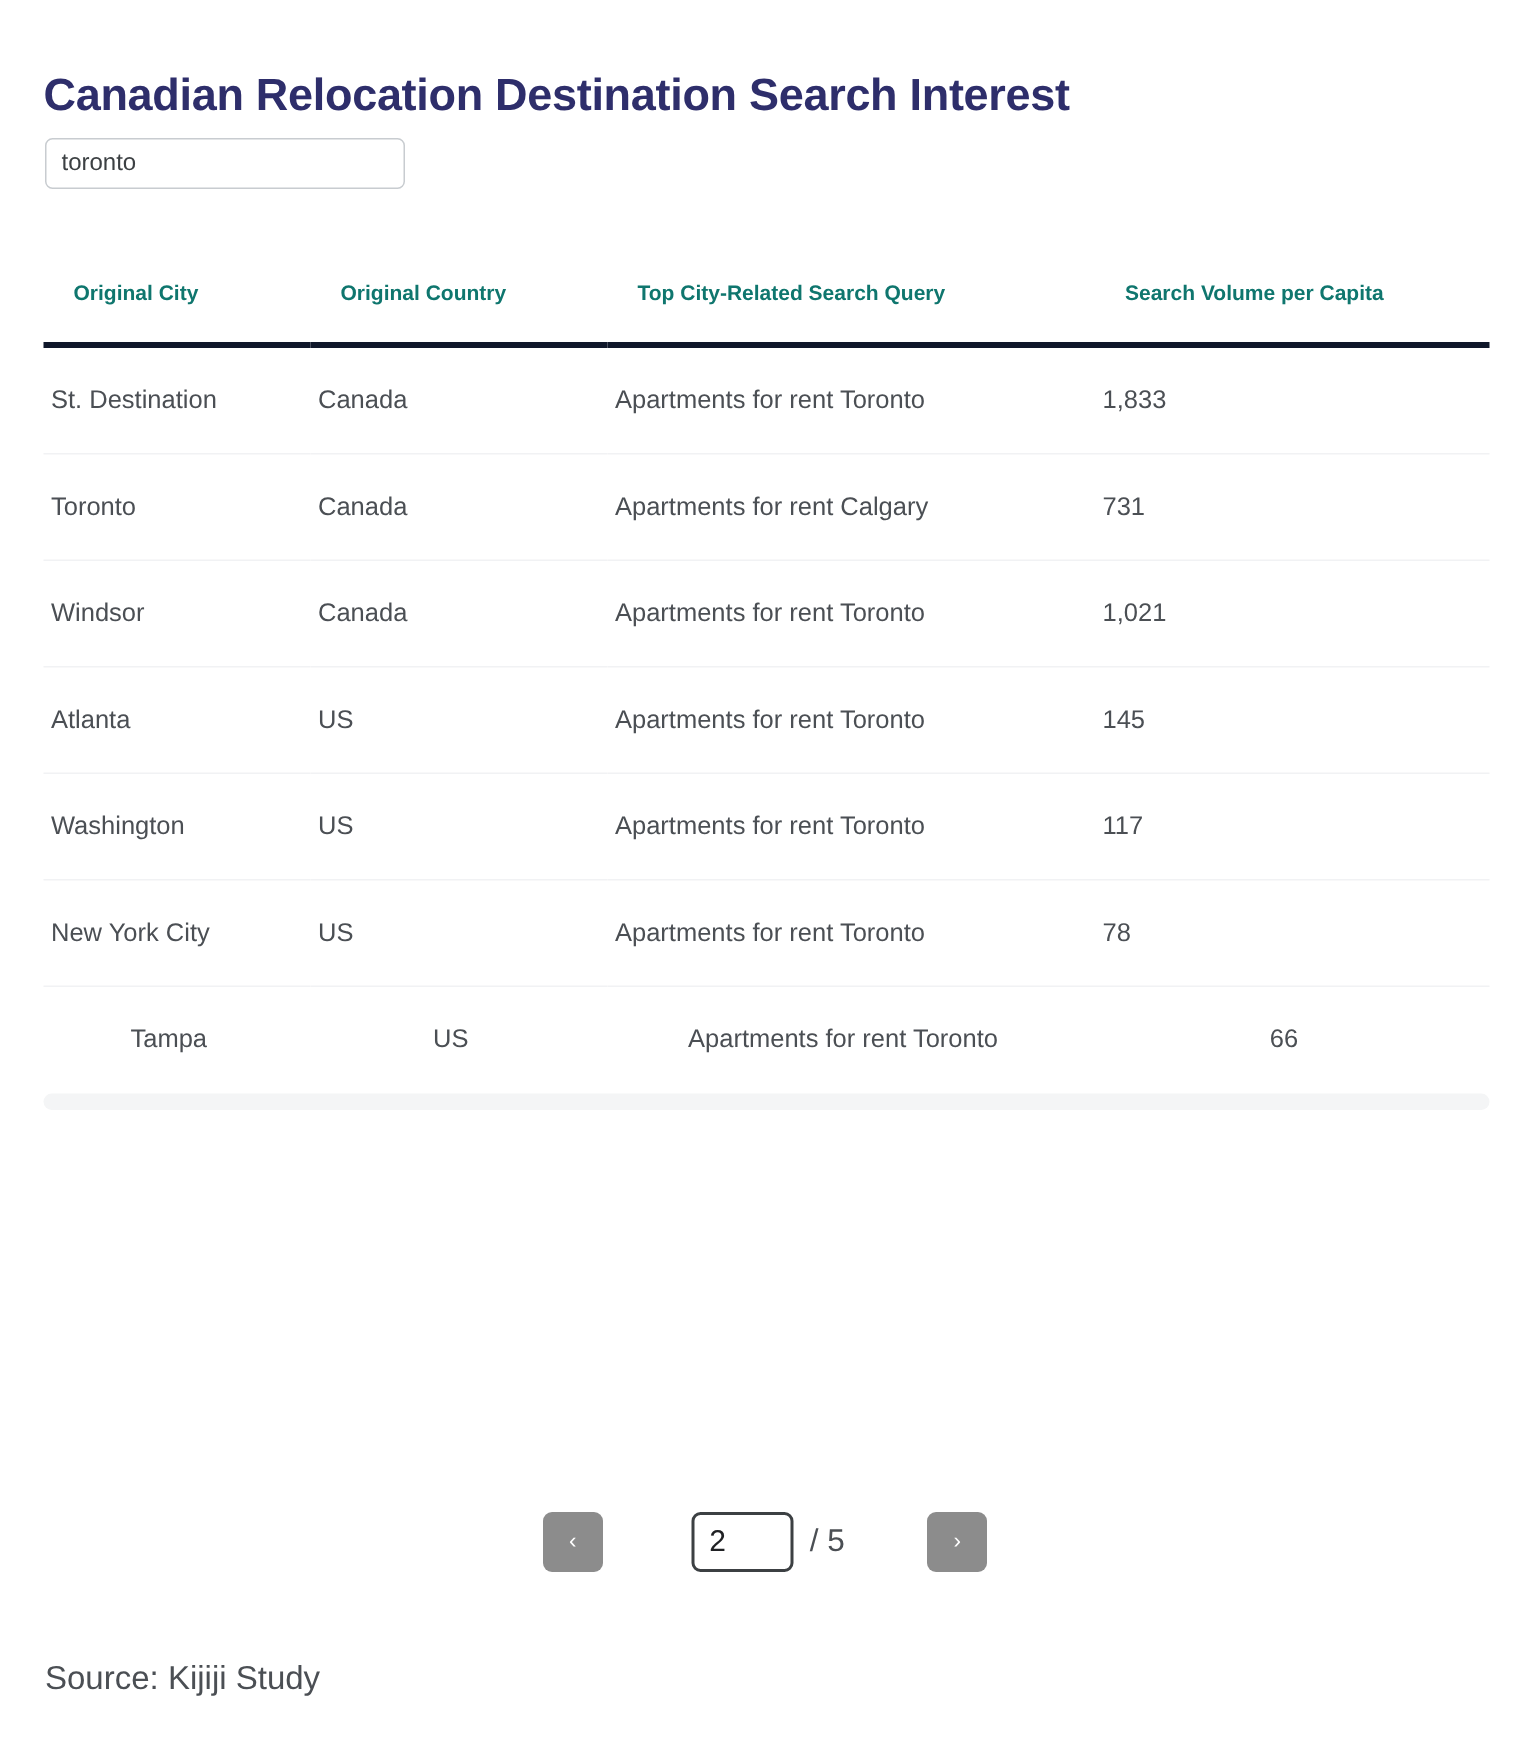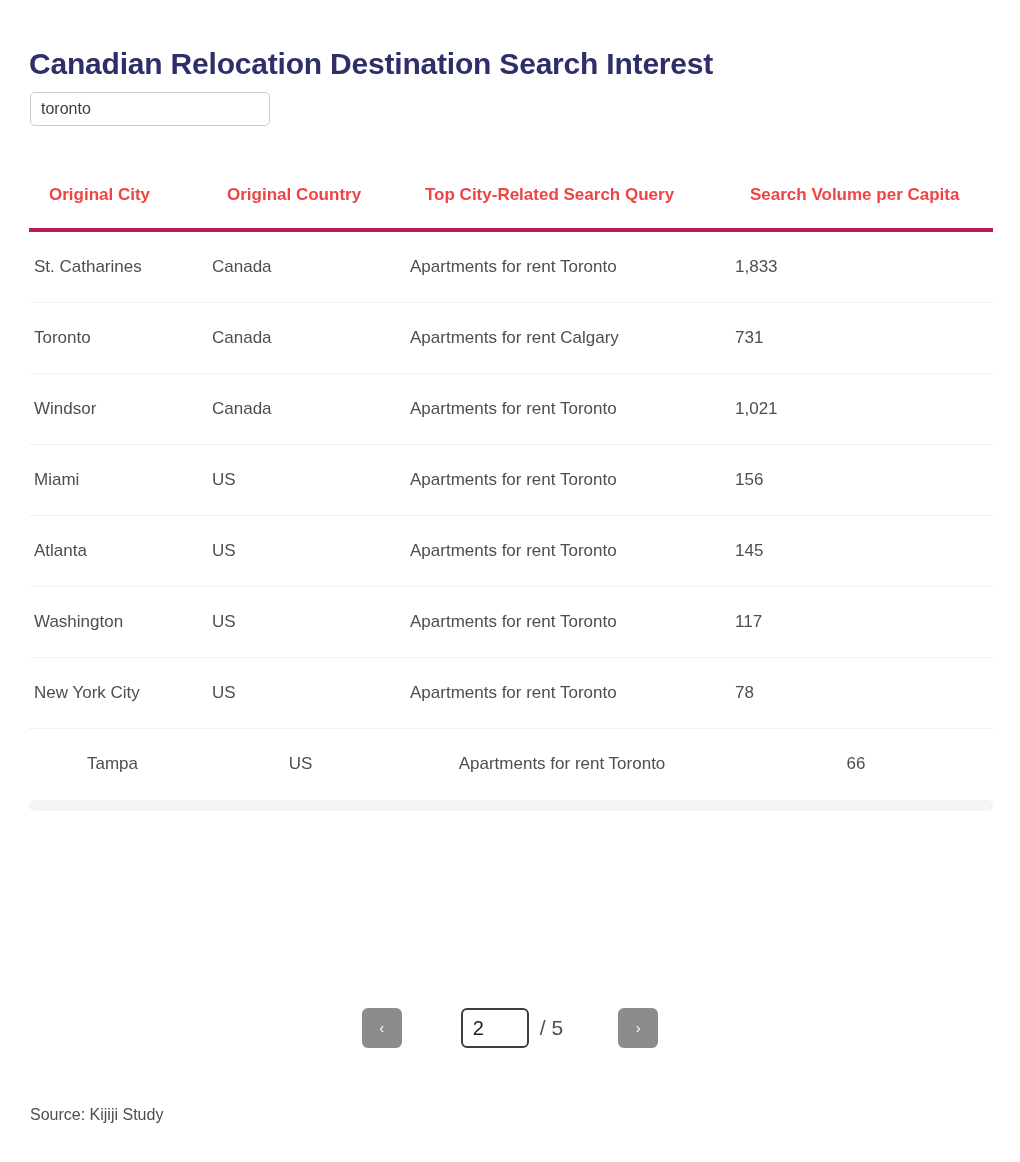"Original City" table.data thead th { border-bottom: 4px solid #be185d -> 4px solid #0f172a; color: #ef4444 -> #0f766e; font-size: 17px -> 14px }
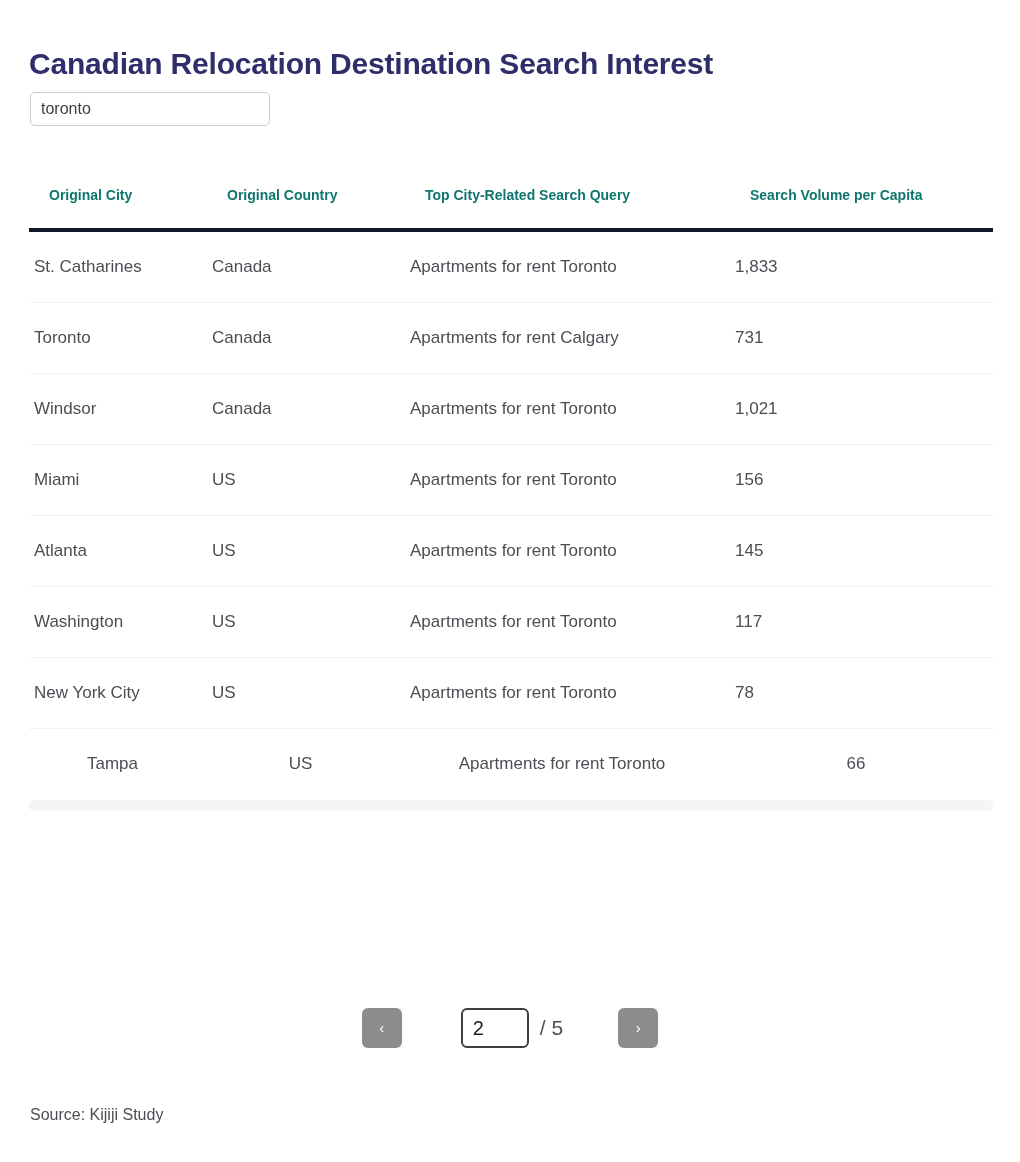"St. Catharines" td { text: Catharines -> Destination }
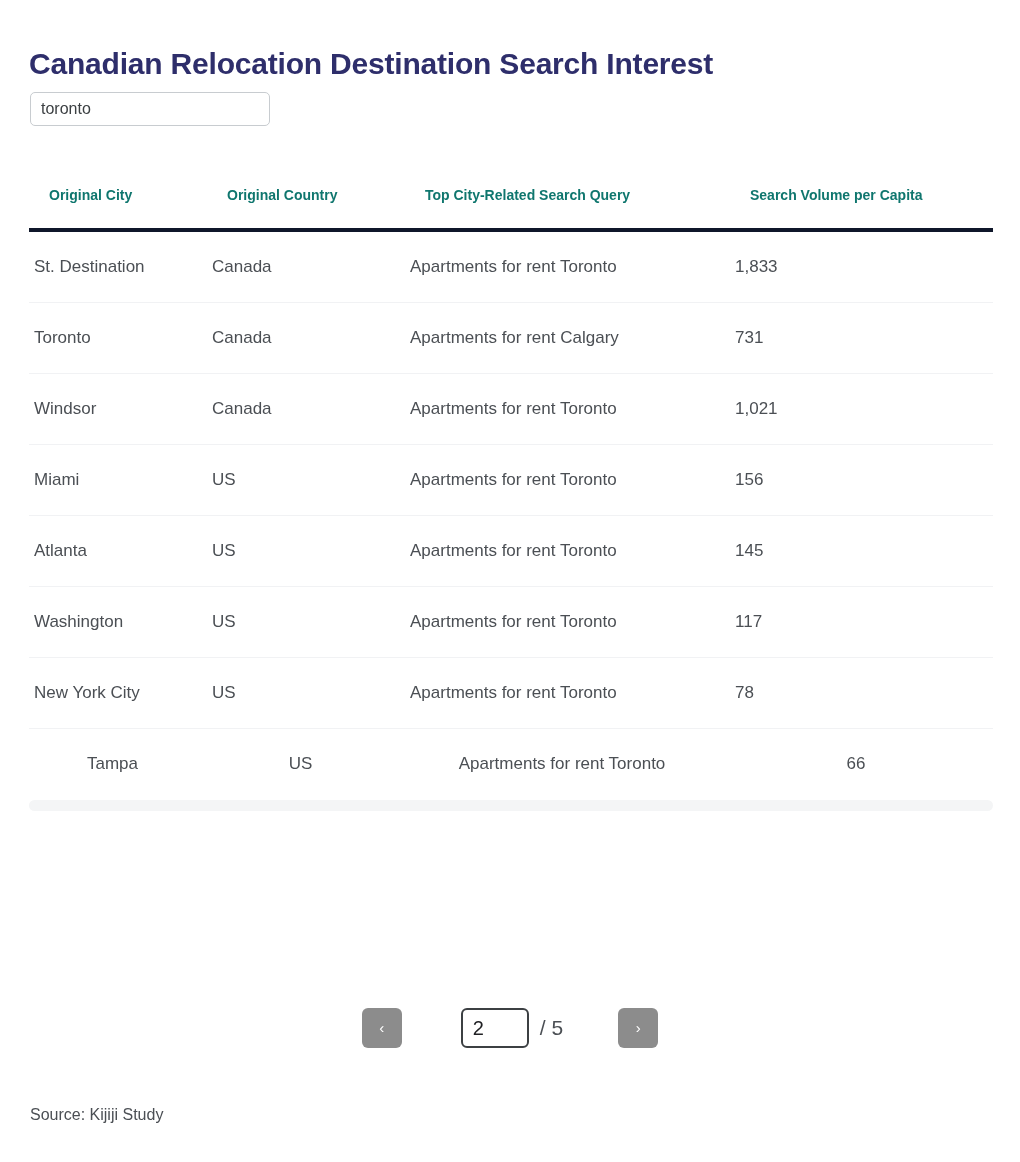"Miami" tr { html: <tr> <td>Miami</td> <td>US</td> <td>Apartments for rent Toronto</td> <td>156</td> </tr> -> none }
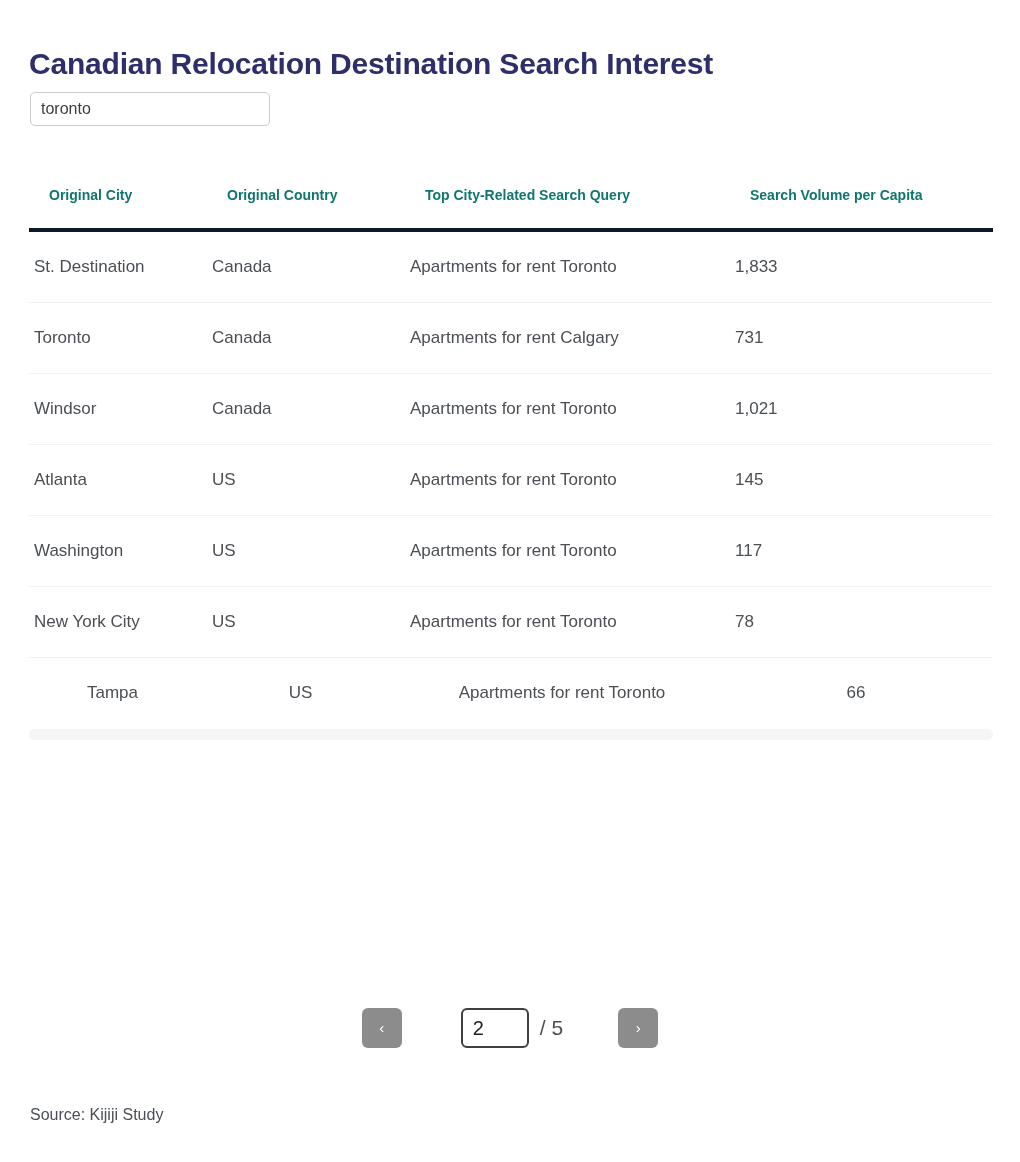"Source: Kijiji Study" .source { font-size: 16px -> 22px }
